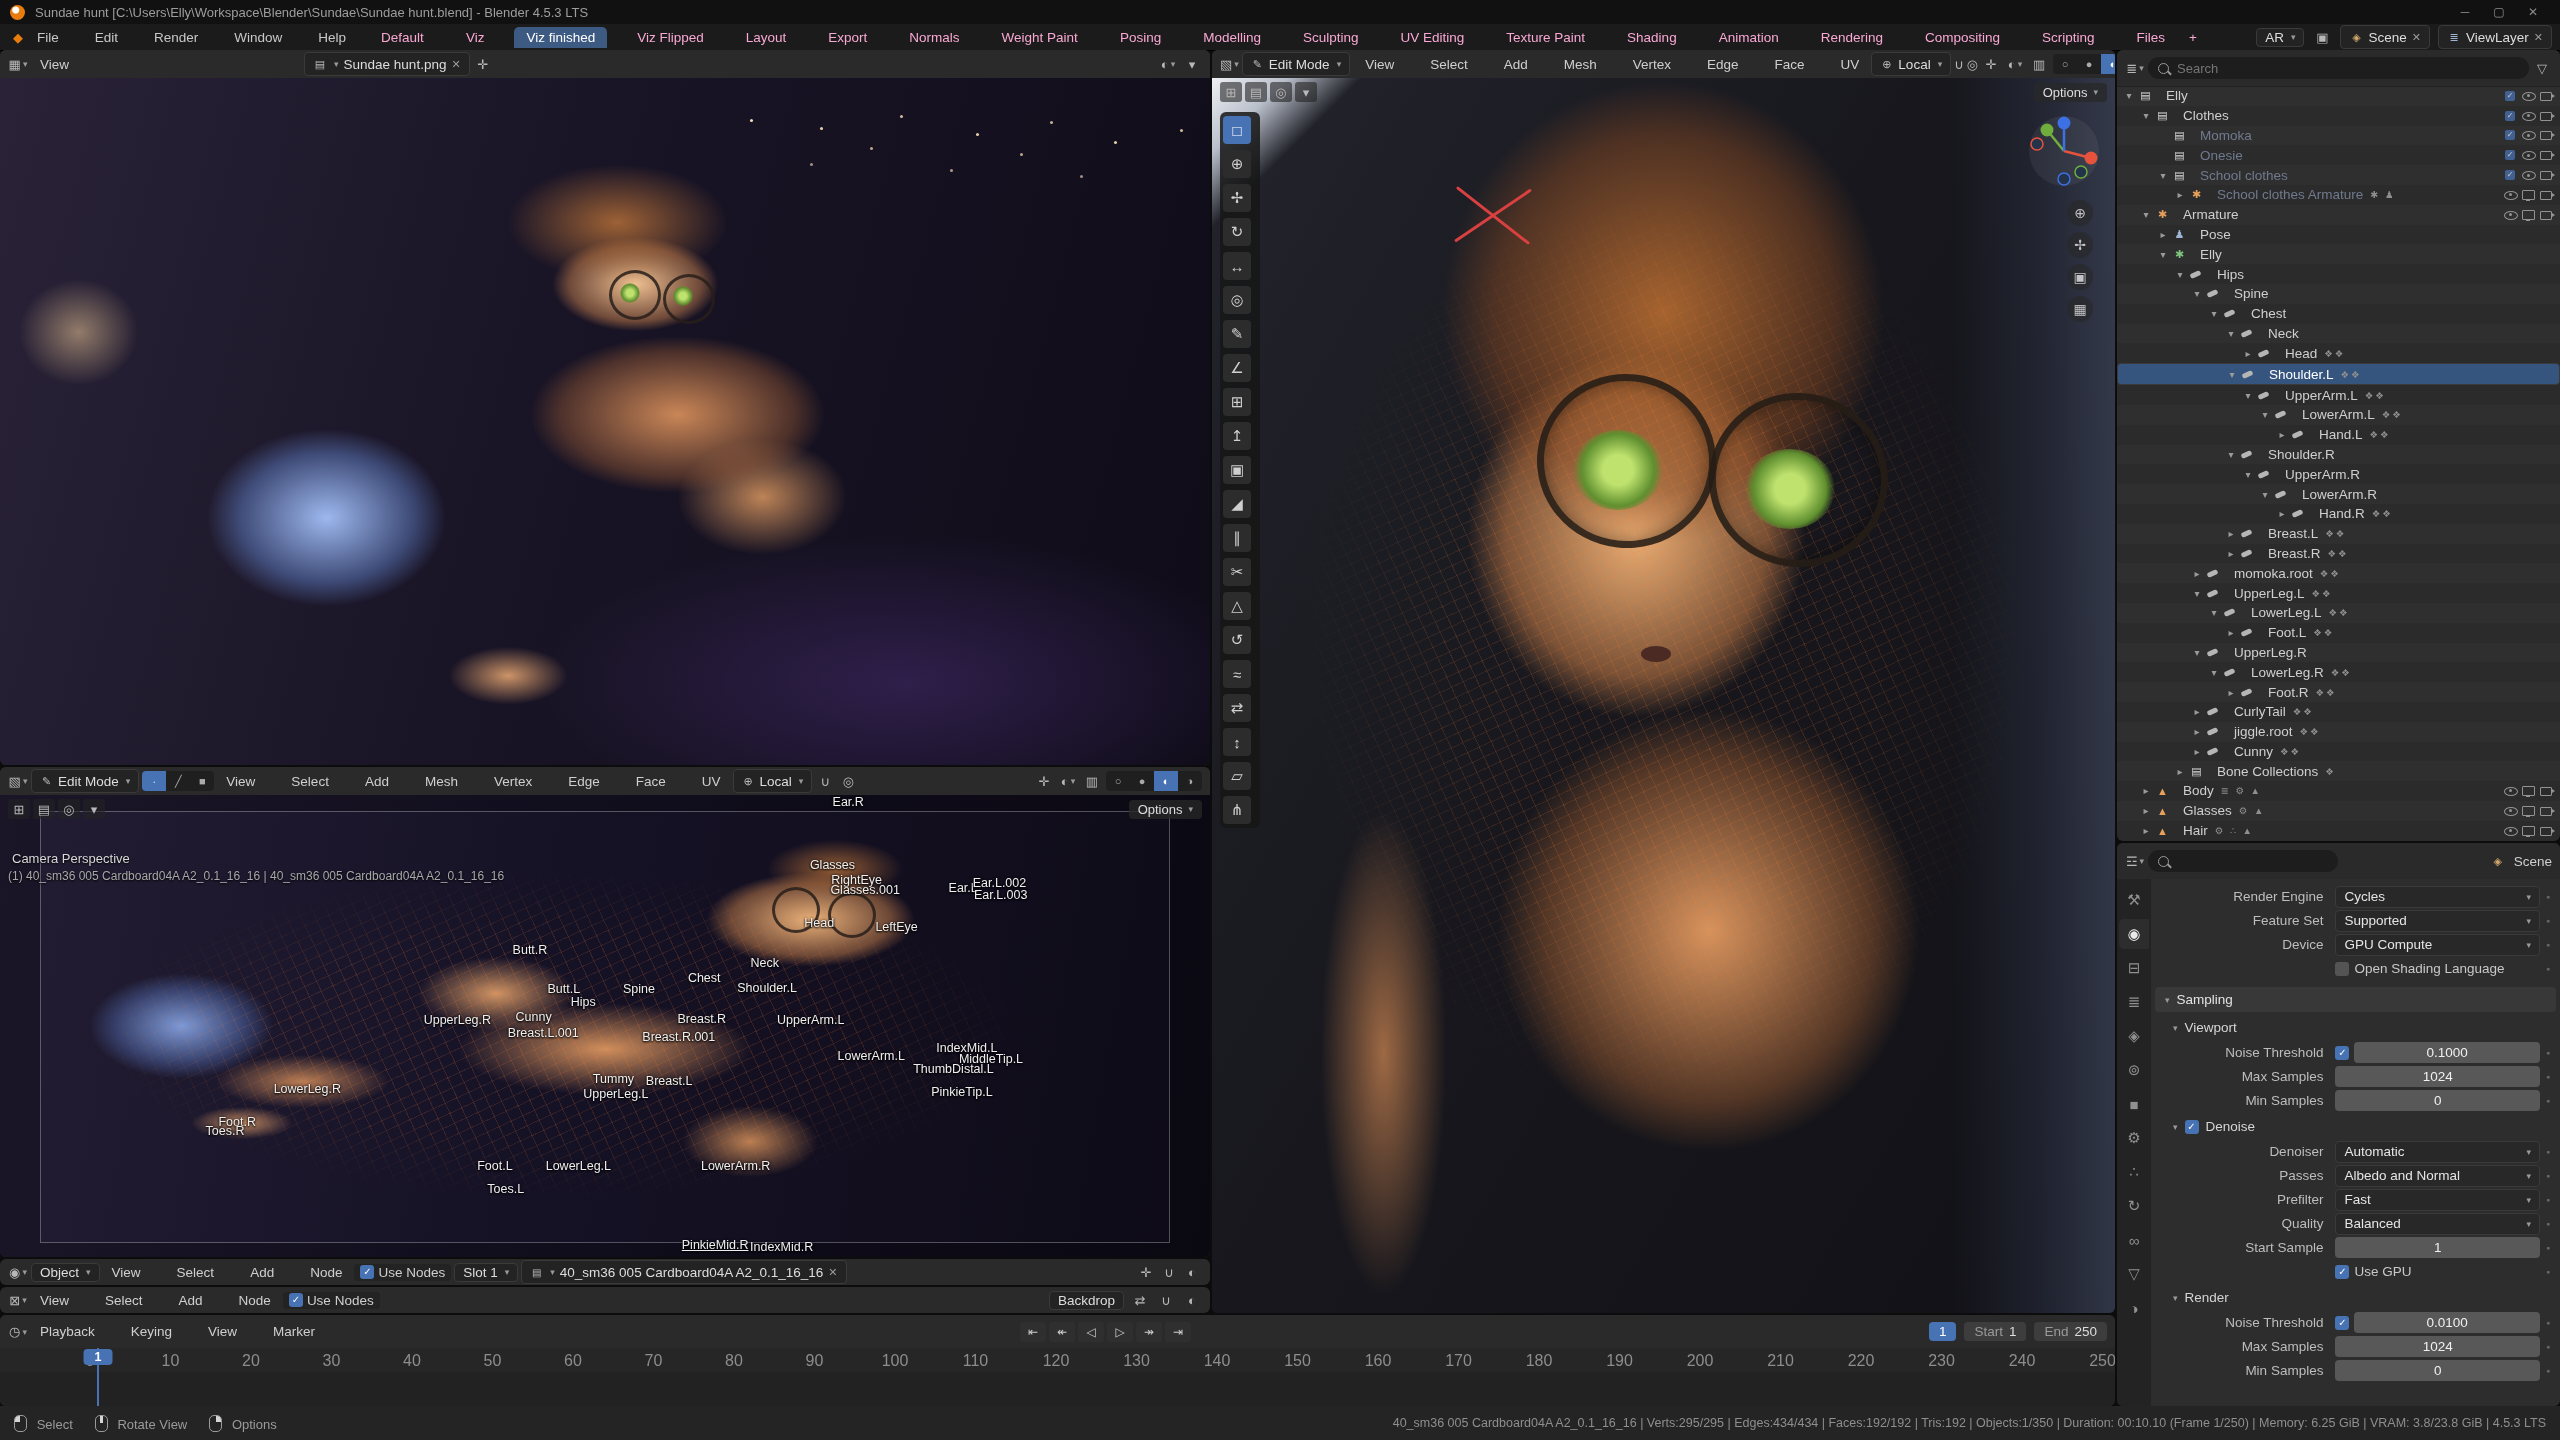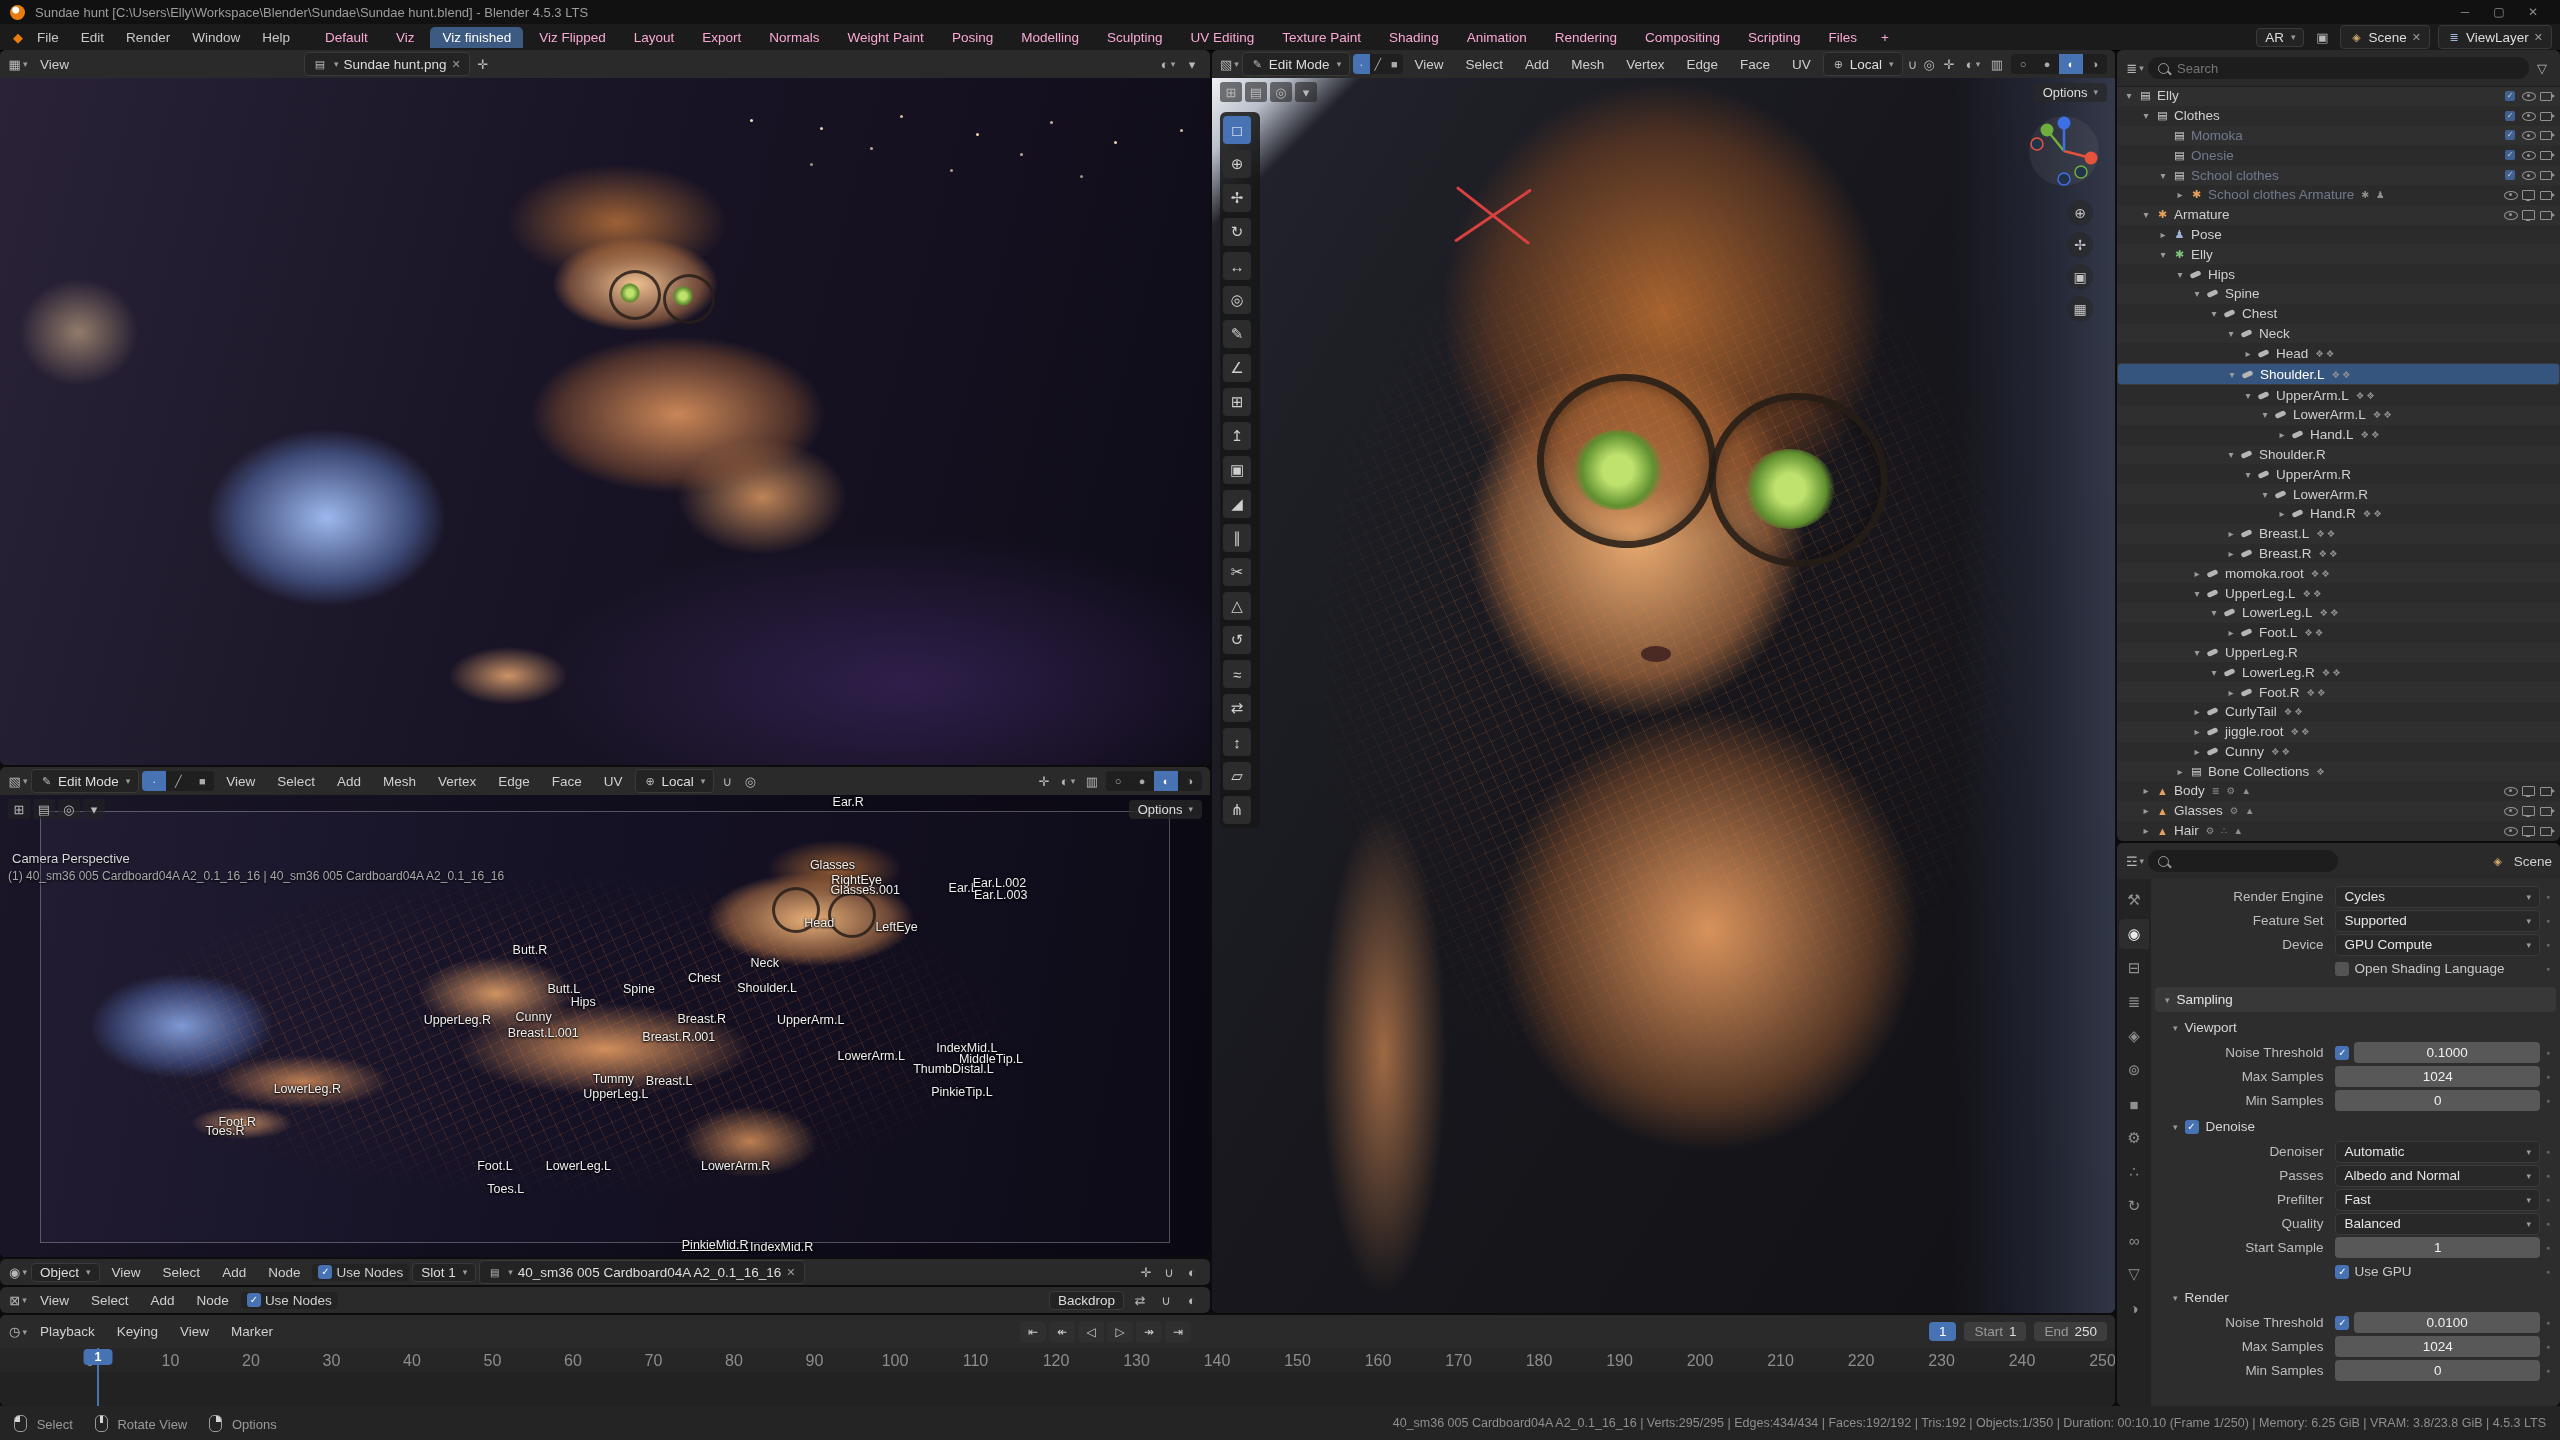"File" .menurow { gap: 4px -> 18px }
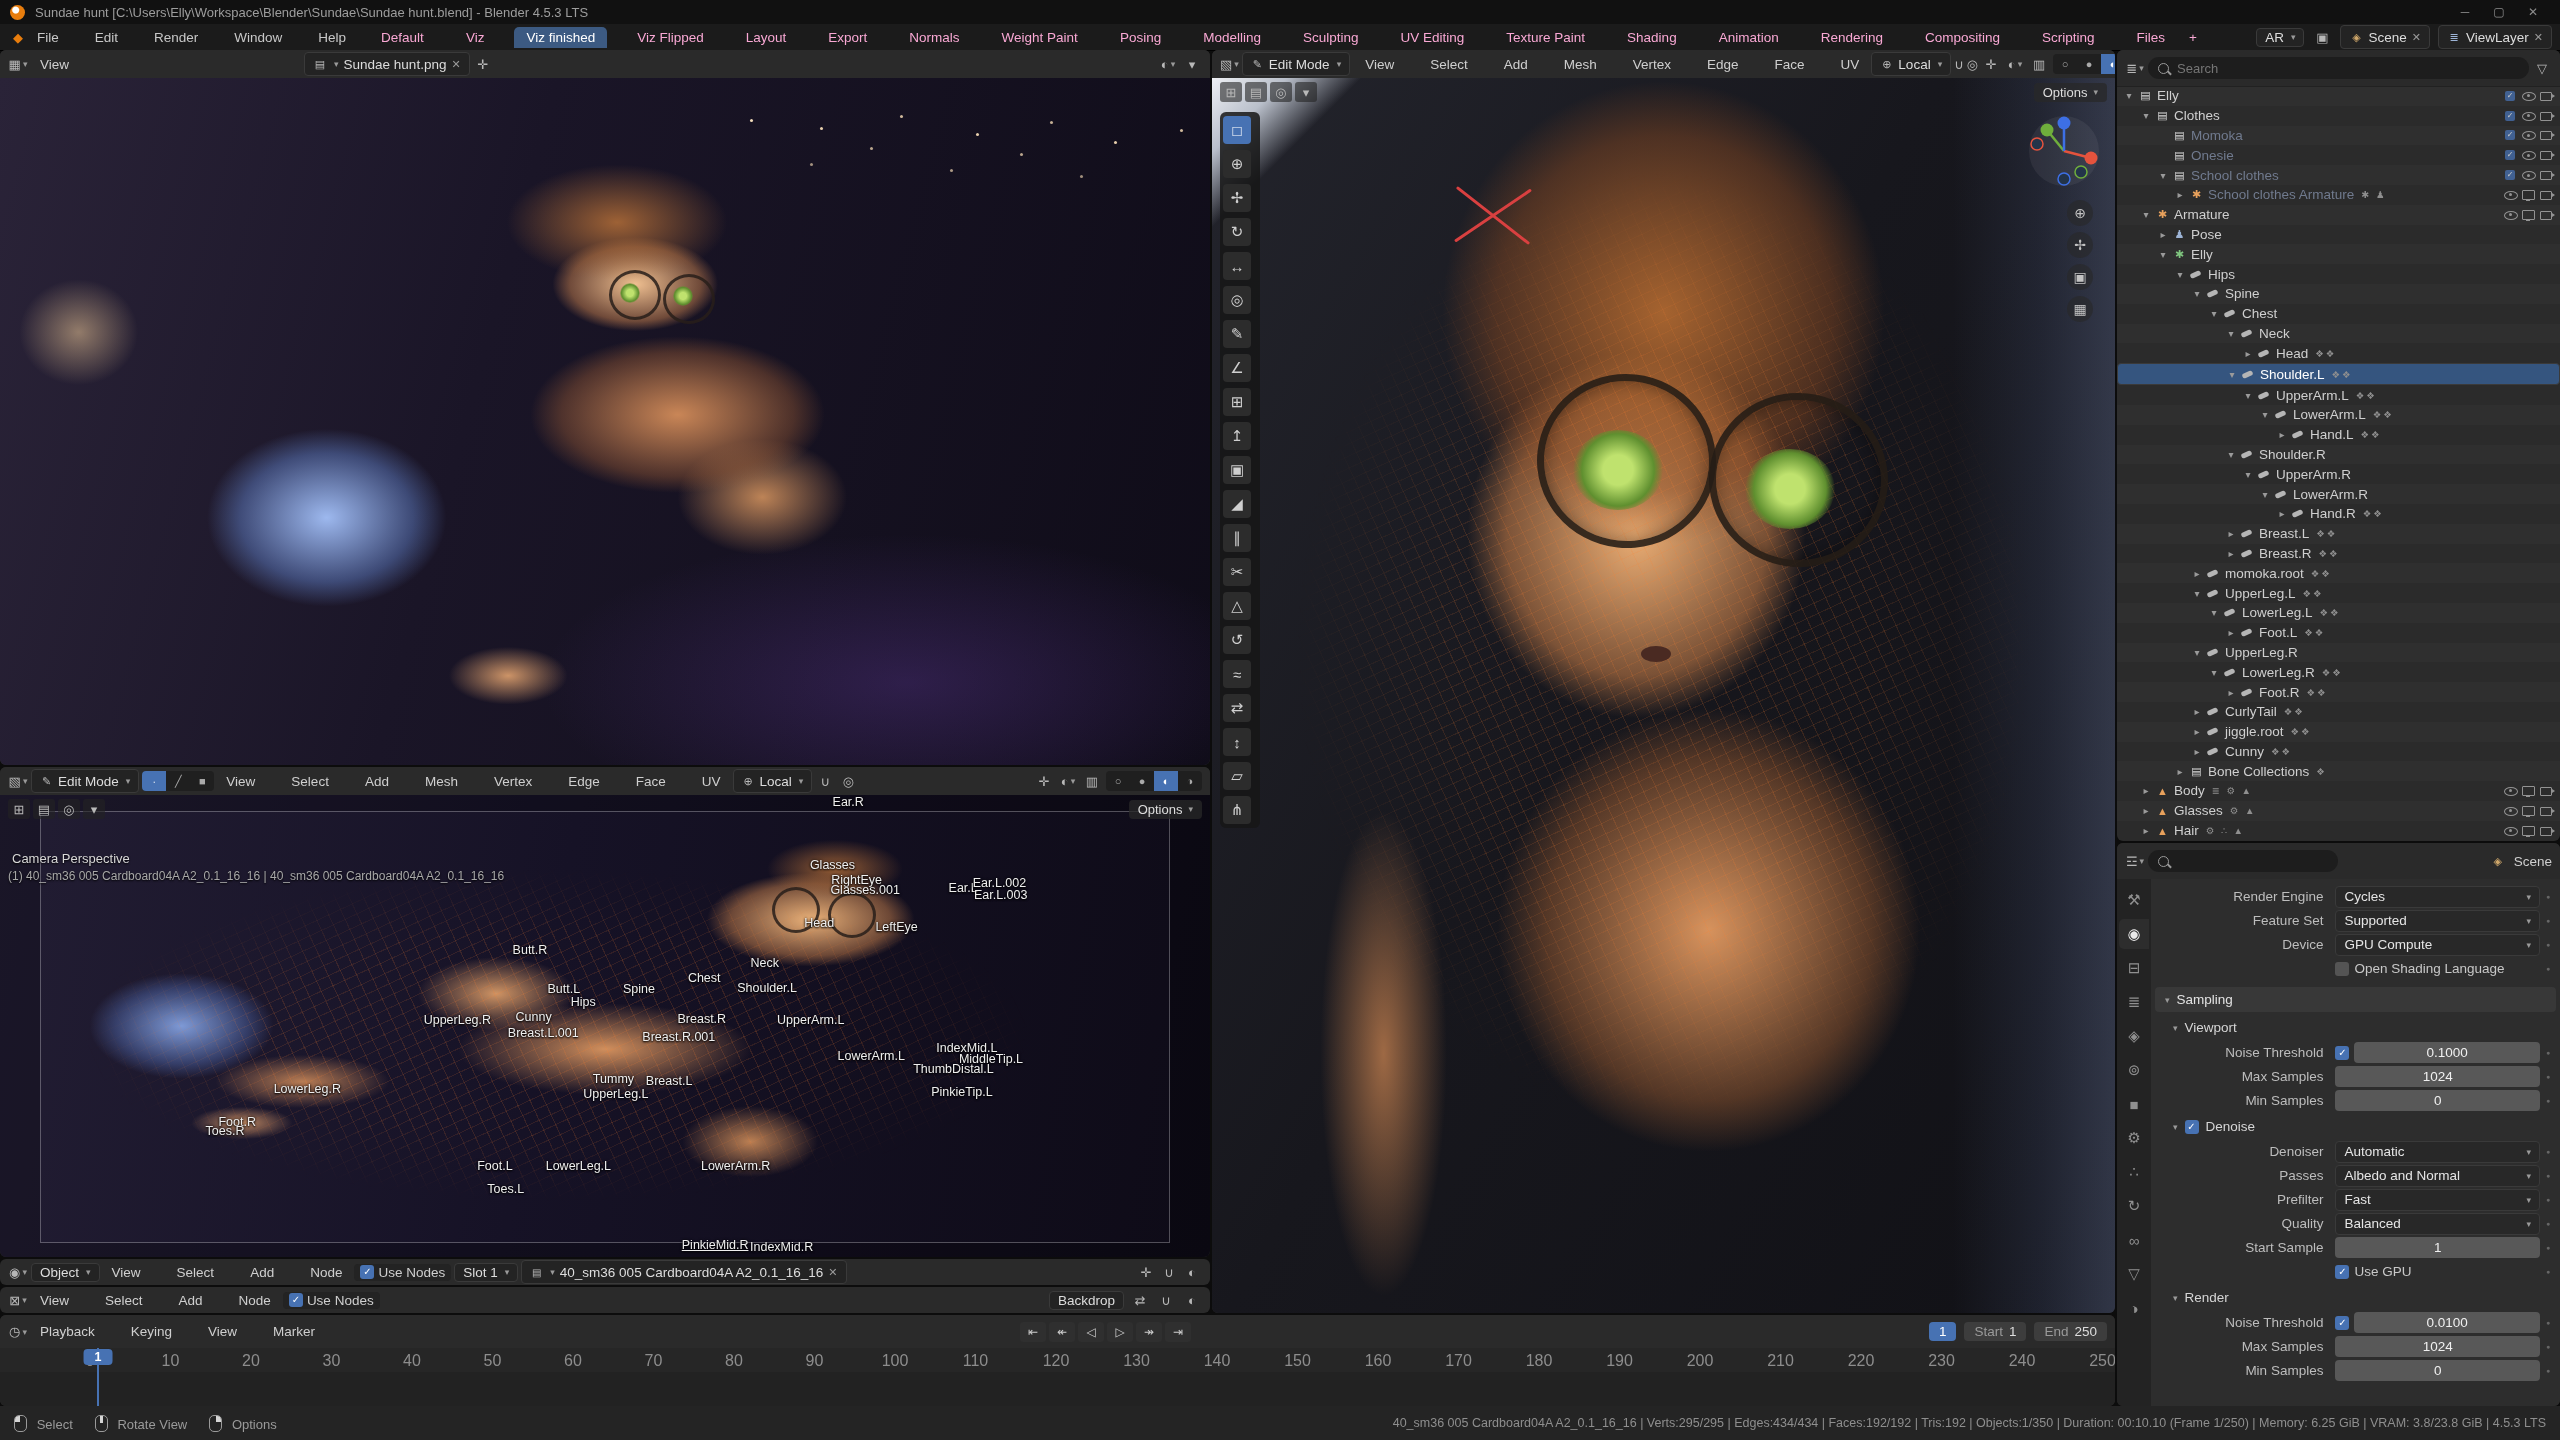"Elly" .o-label { margin-left: 3px -> 12px }
